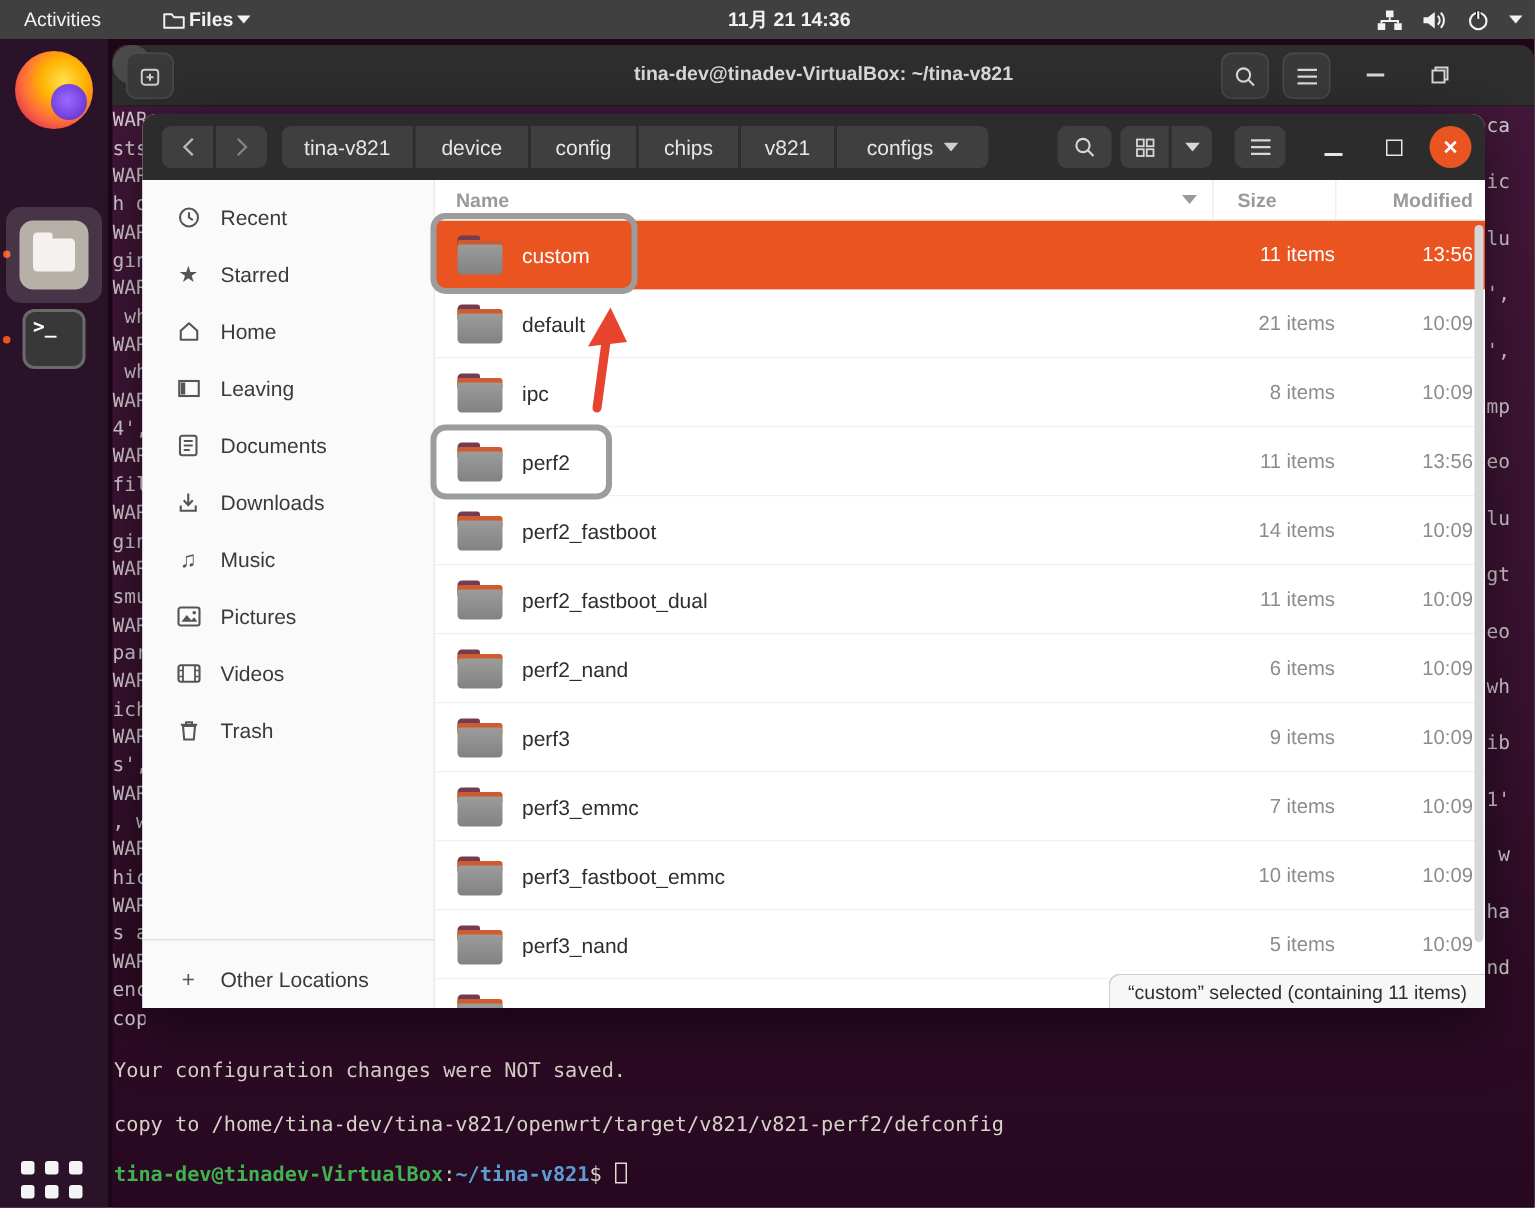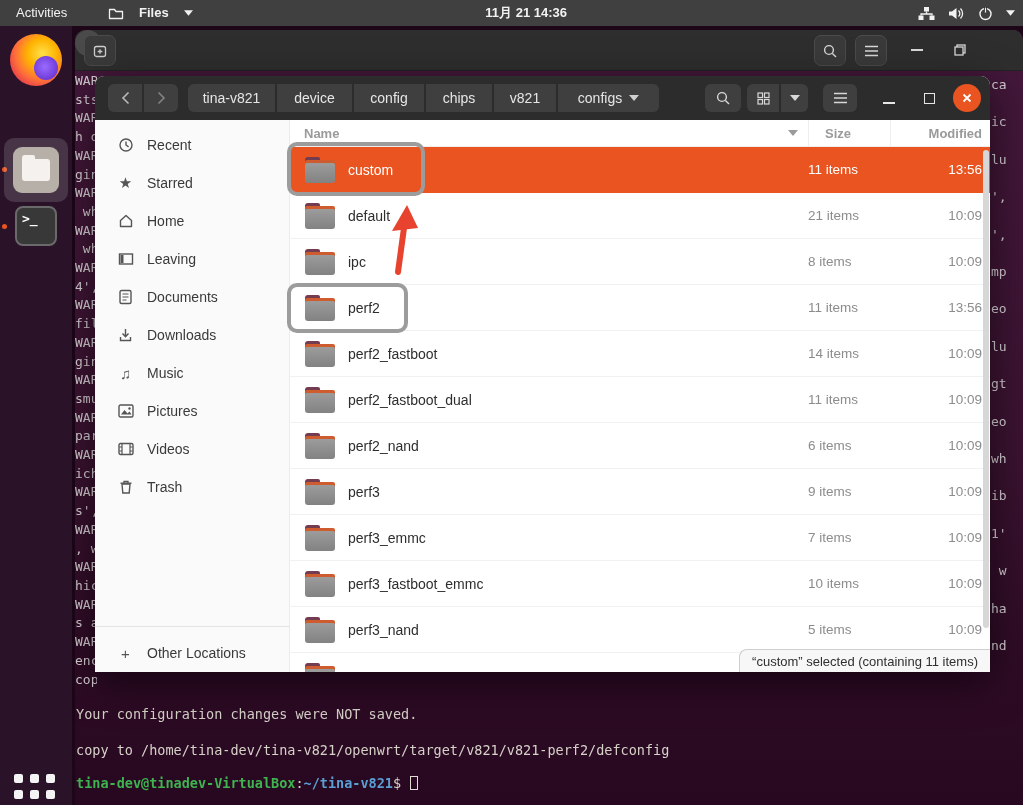"Files" .tb-app { gap: 15px -> 2px }
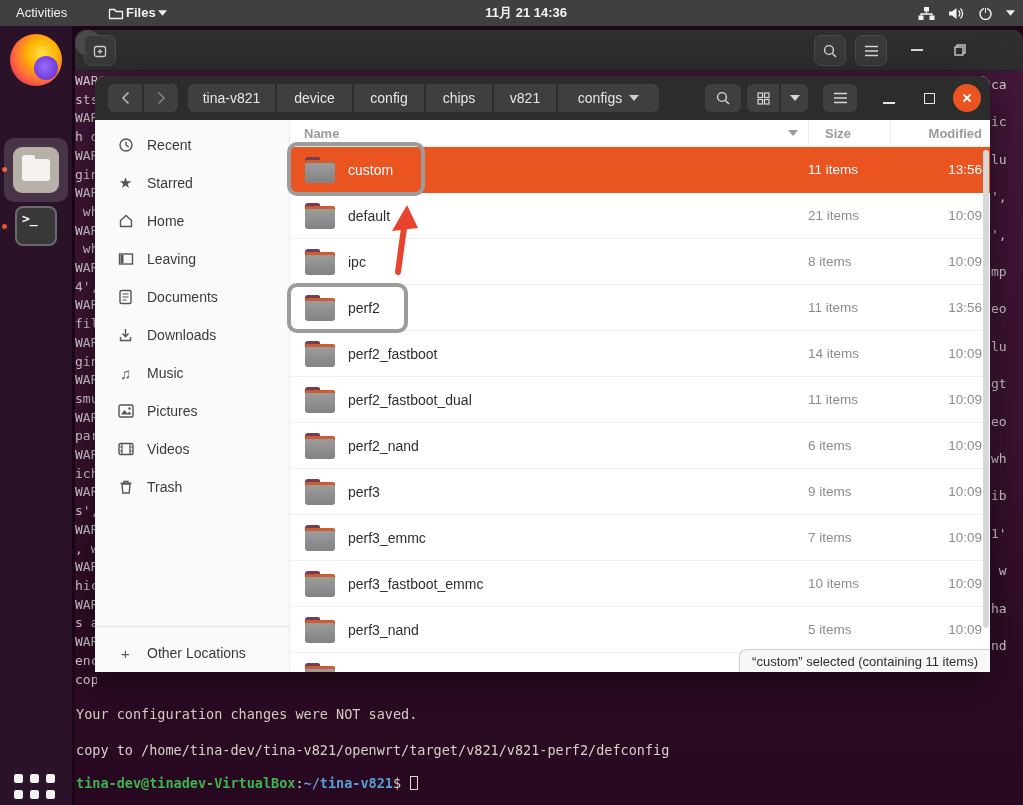"tina-dev@tinadev-VirtualBox: ~/tina-v821" div.term-title { html: none -> <div>tina-dev@tinadev-VirtualBox: ~/tina-v821</div> }
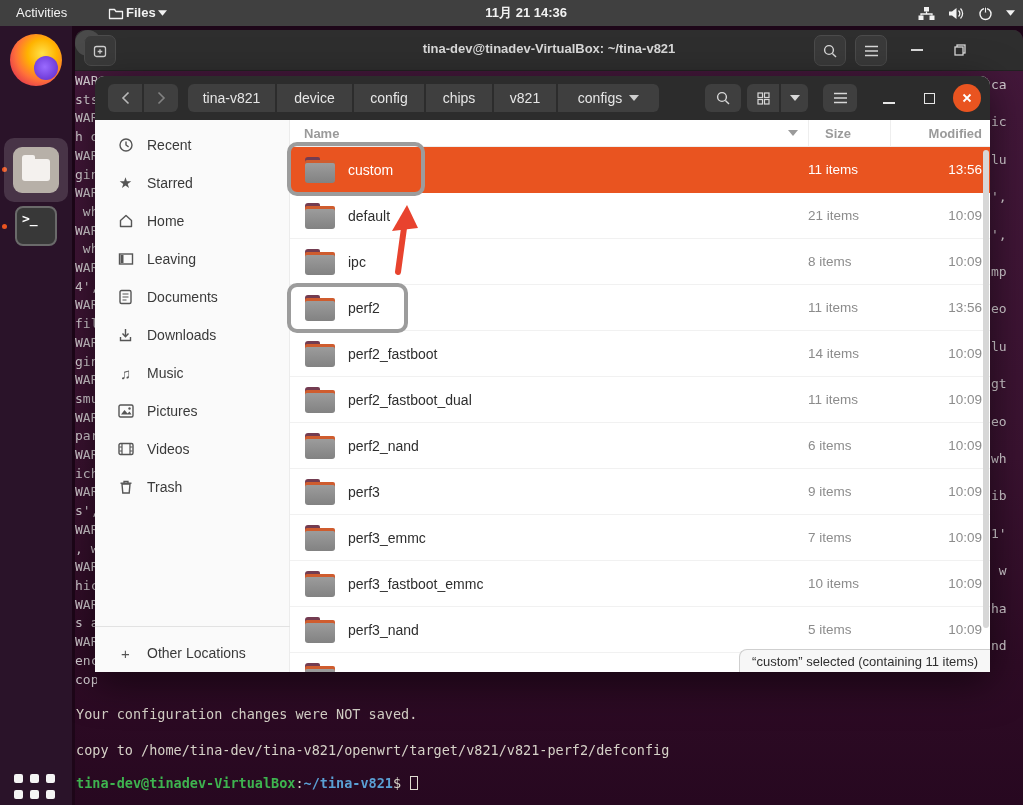"11 items" .fsize { text-align: left -> right }
